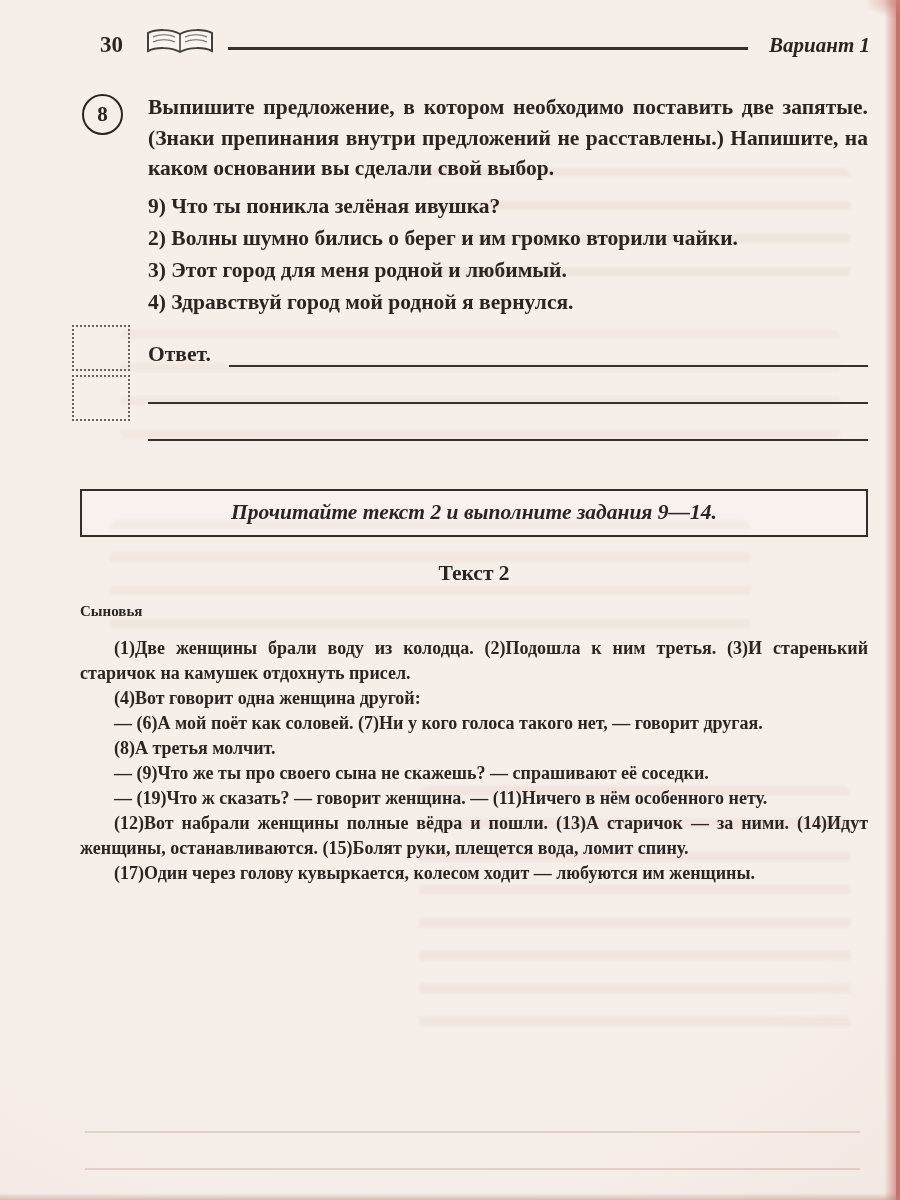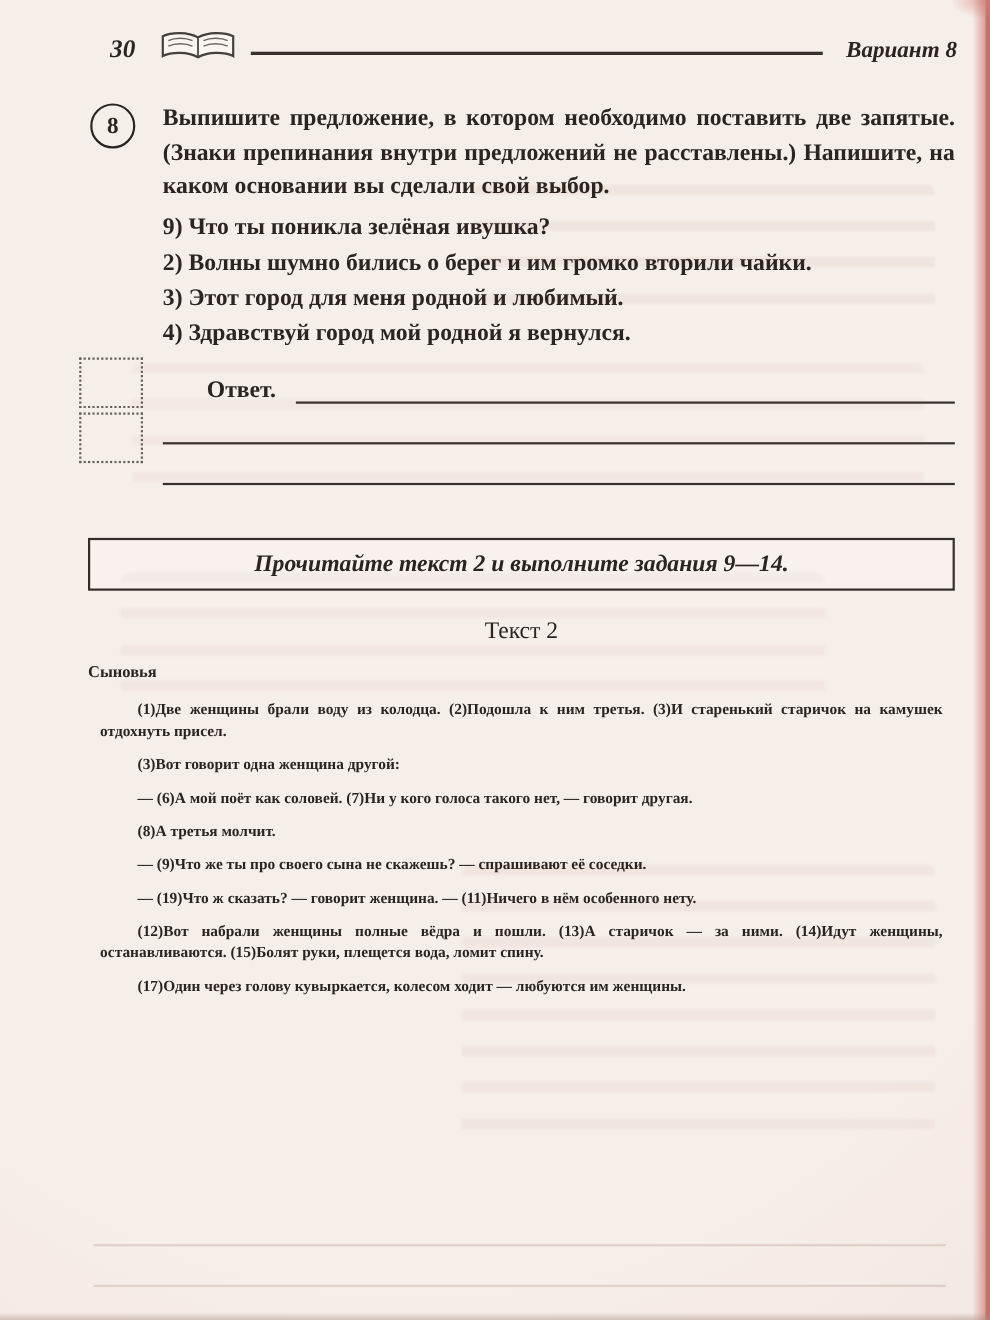"30" .page-num { font-style: italic -> none }
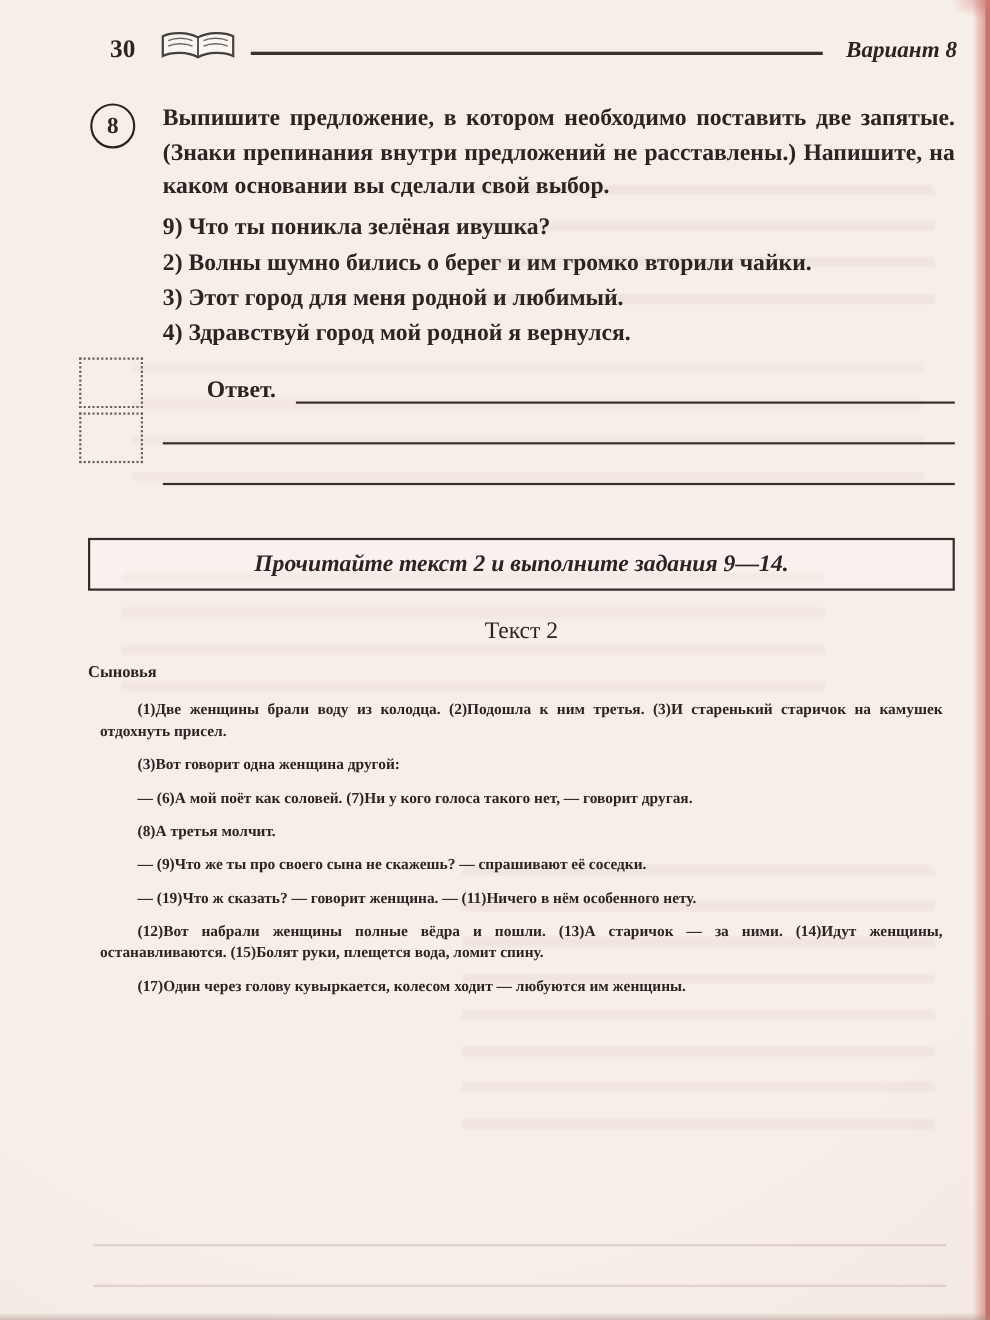"Вариант 8" span.variant-label { text: 8 -> 1 }
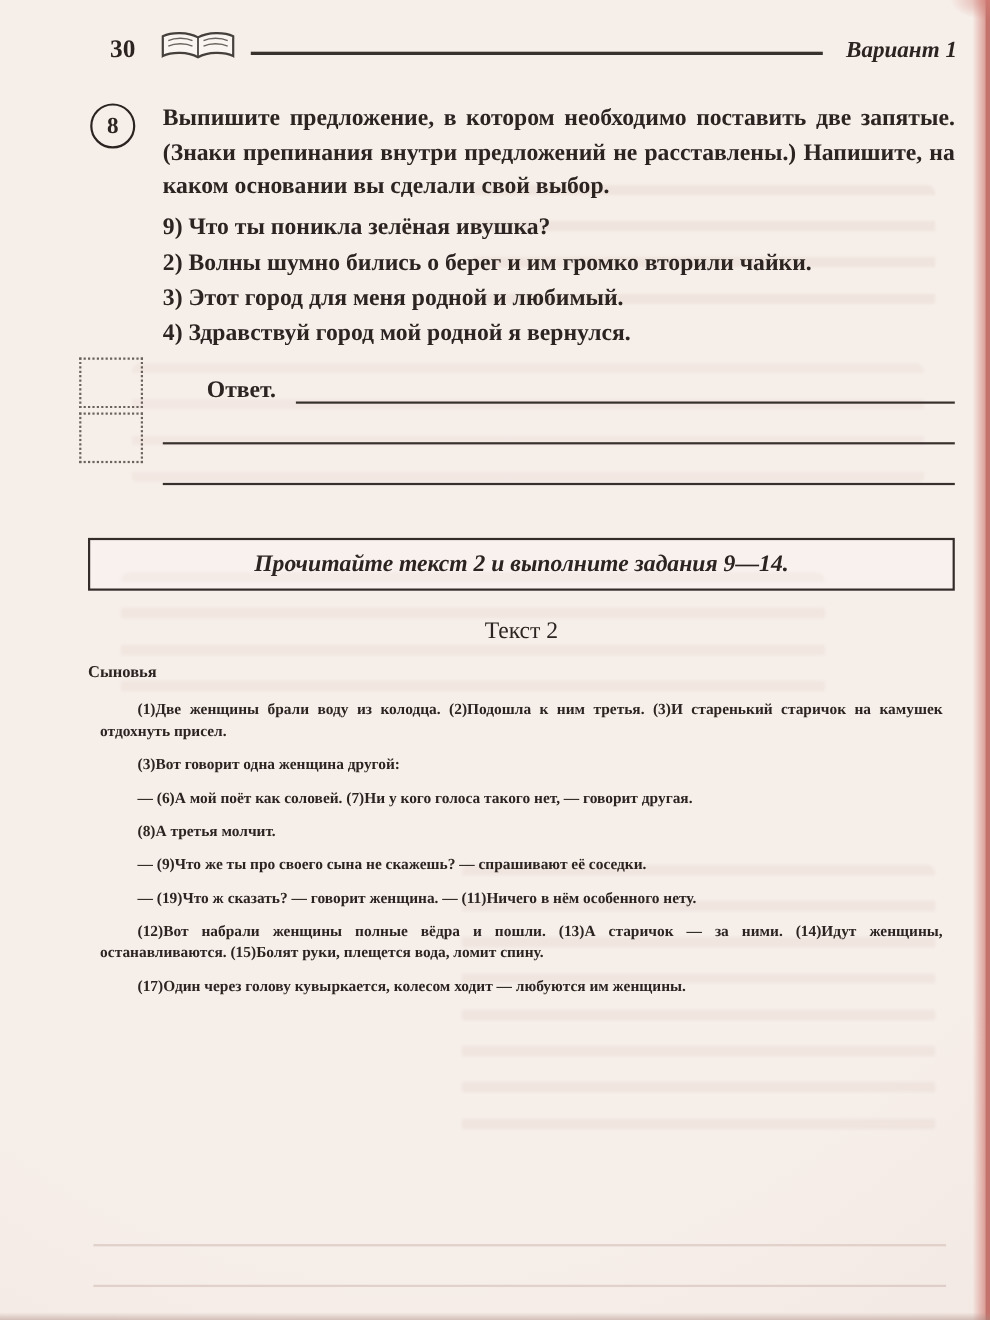"Ответ." .answer-row { margin-left: 40px -> none }
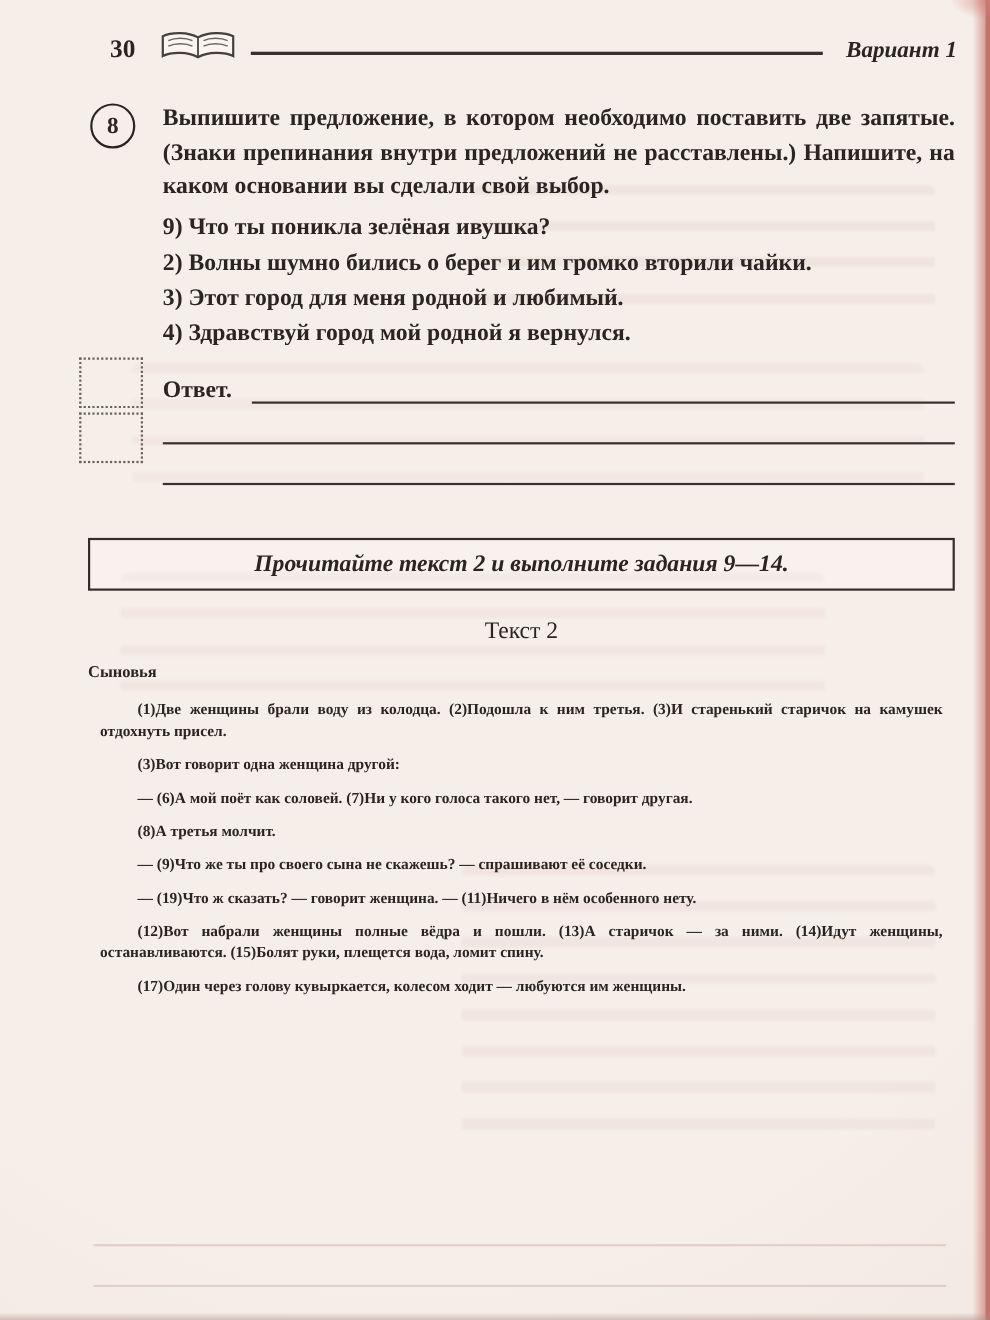"Текст 2" .t2-title { font-weight: 400 -> 700 }
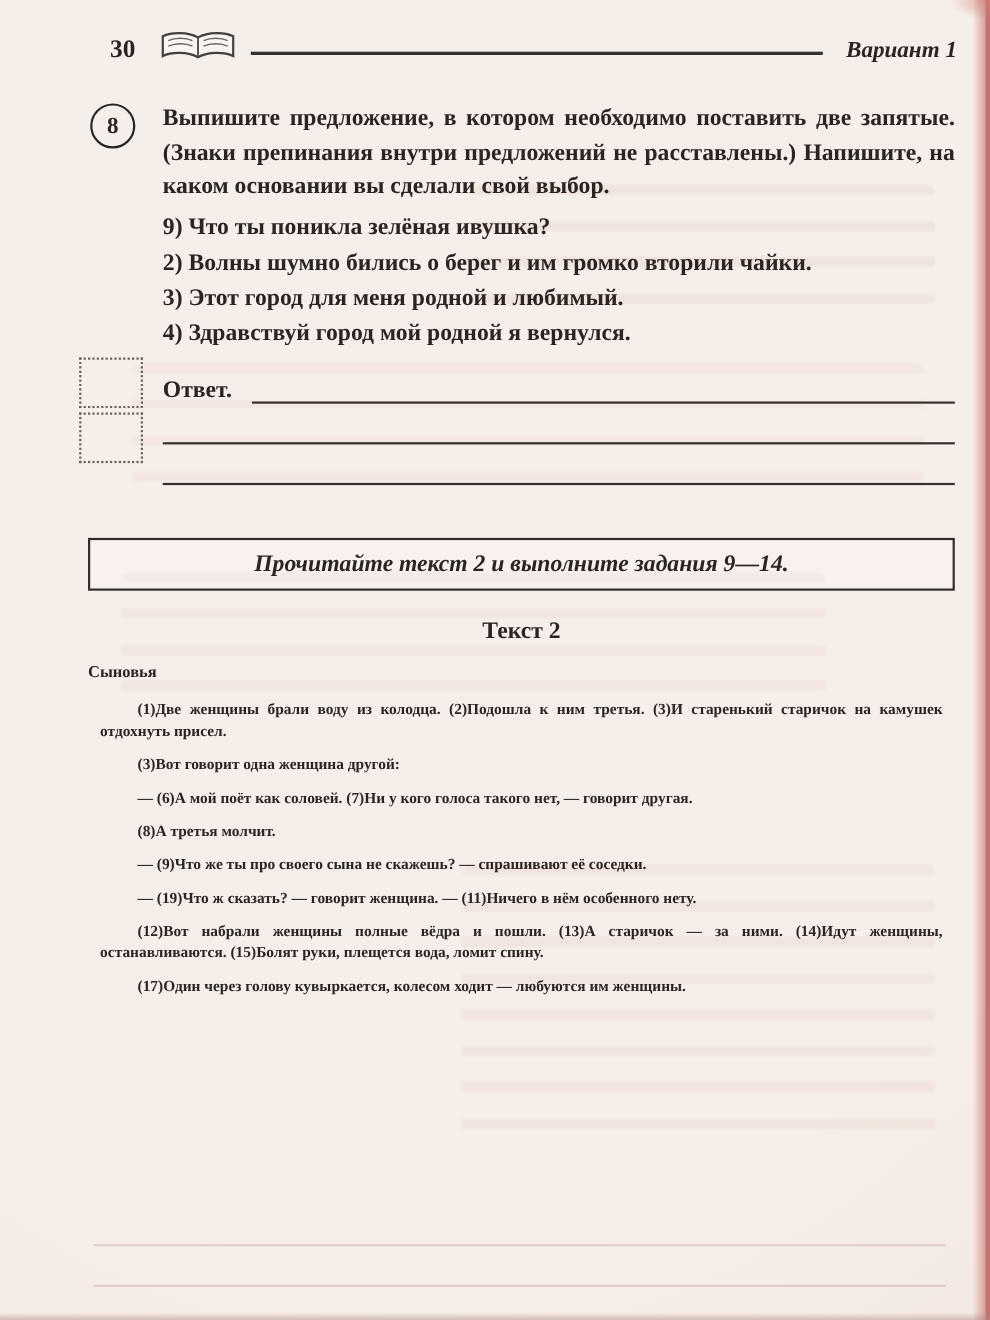"(1)Две женщины брали воду из" .reading p { font-size: 14px -> 18px; margin: 11px -> 0 }
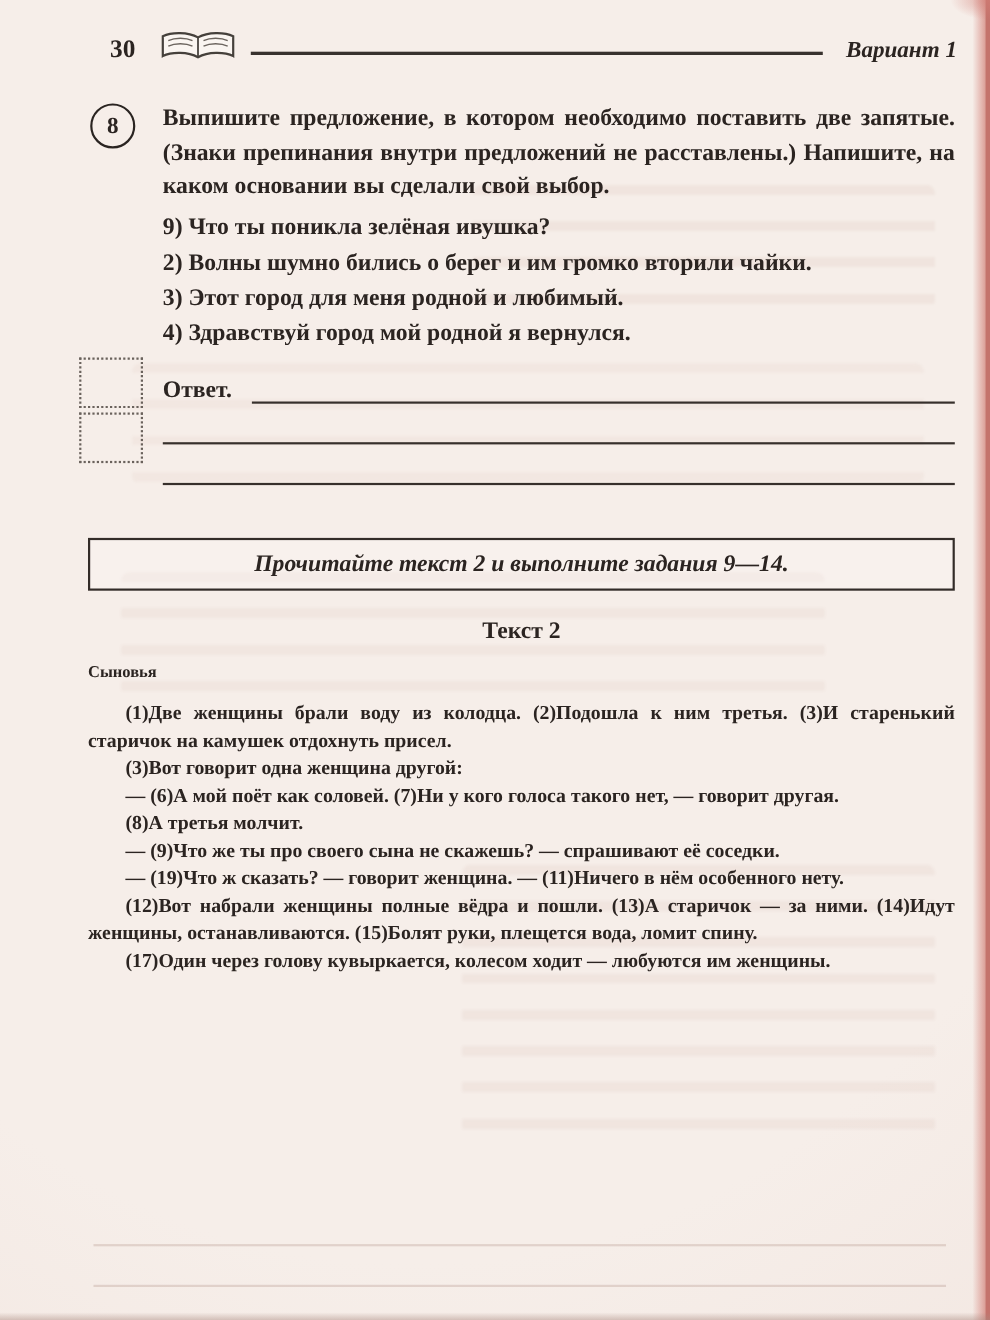"(3)Вот говорит одна женщина другой:" p { text: 3 -> 4 }
